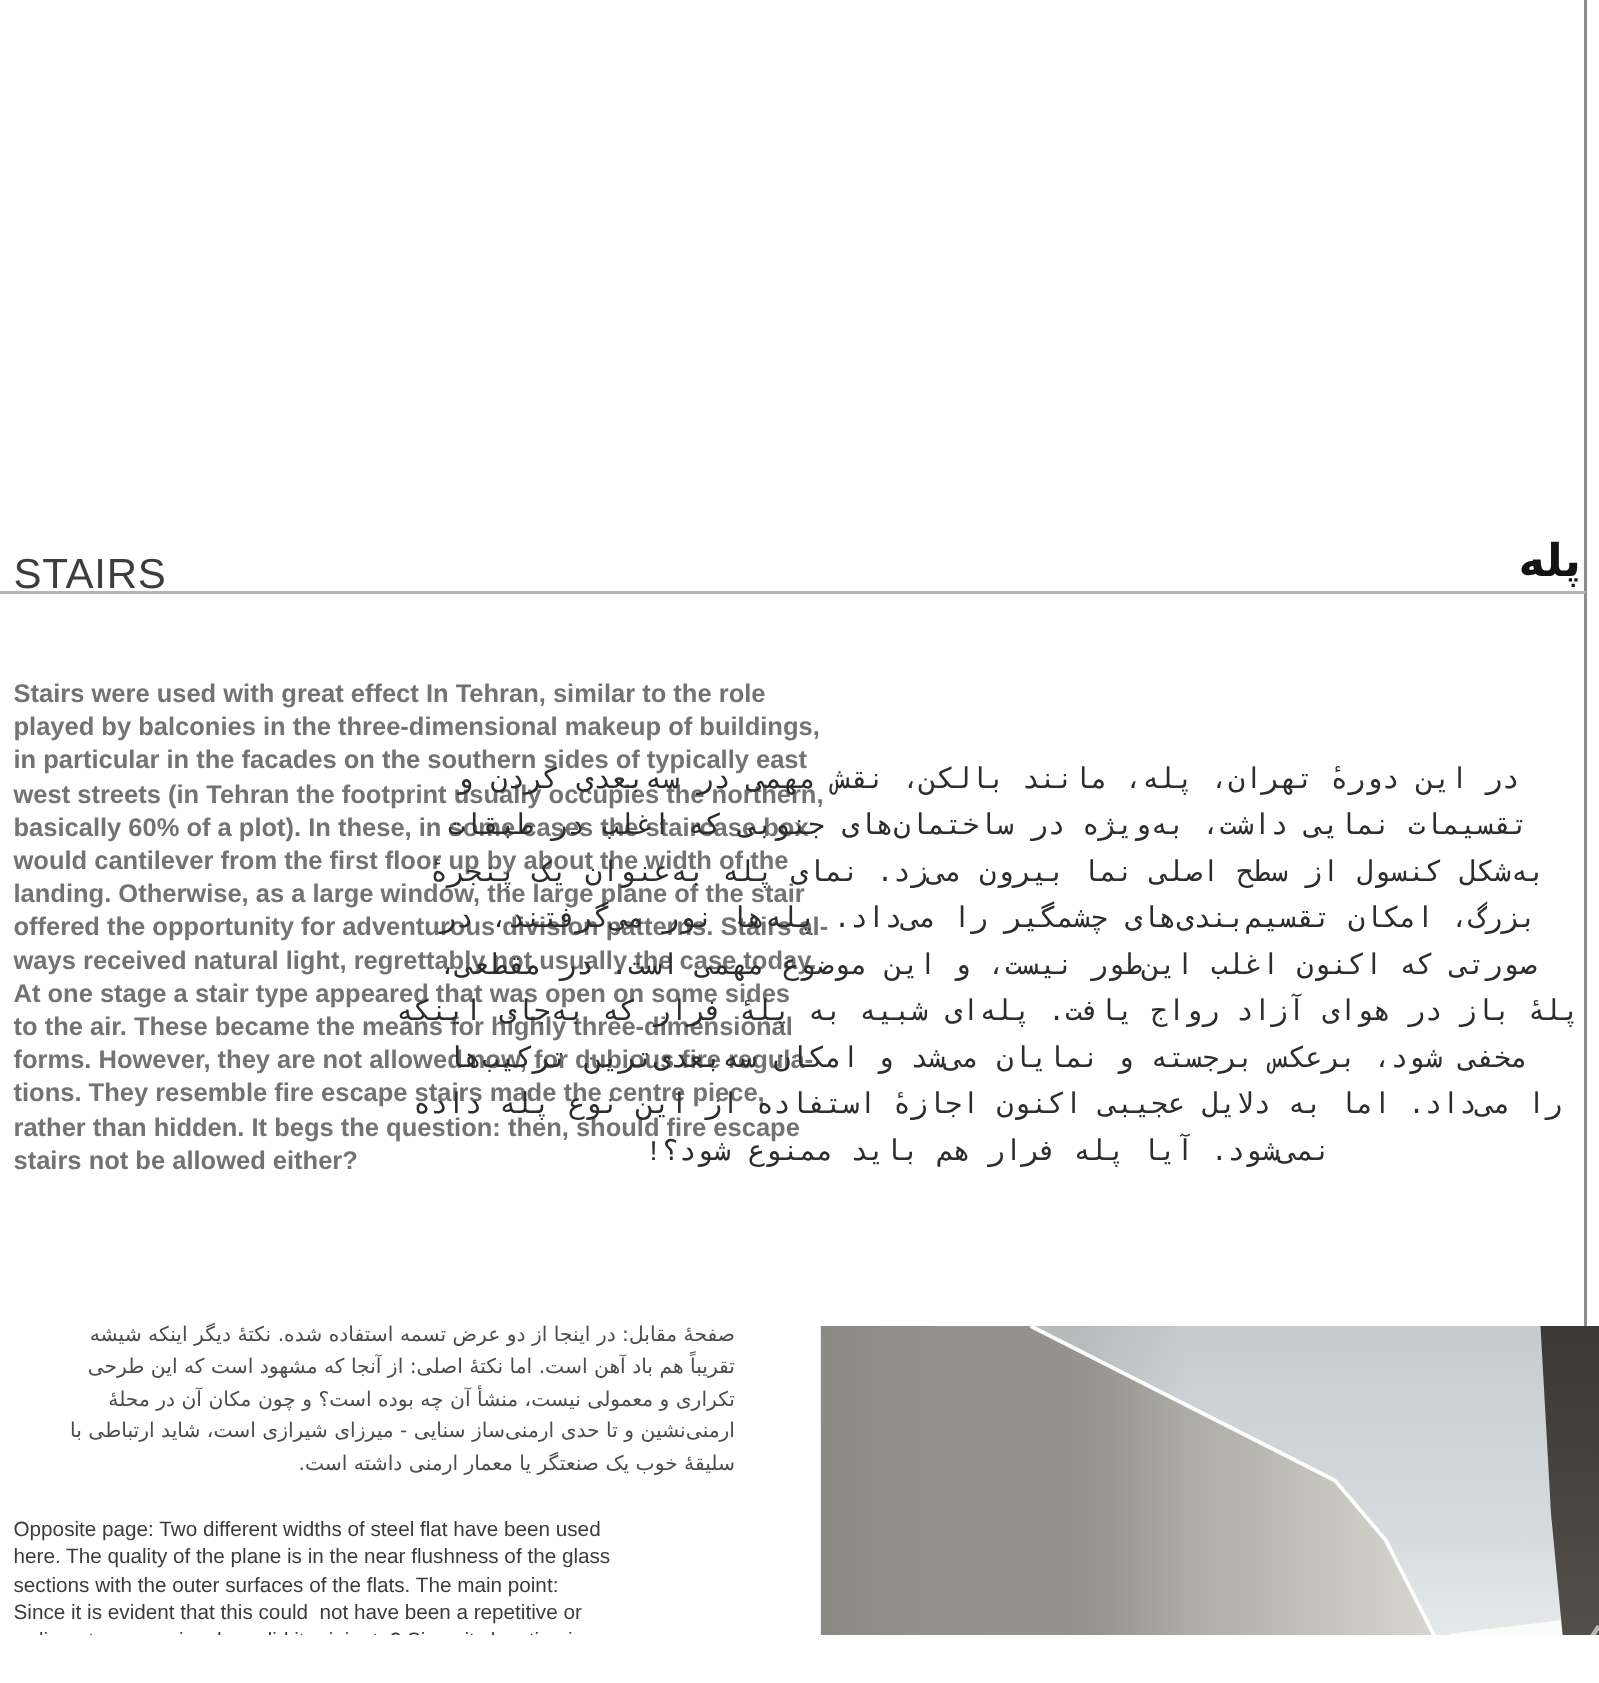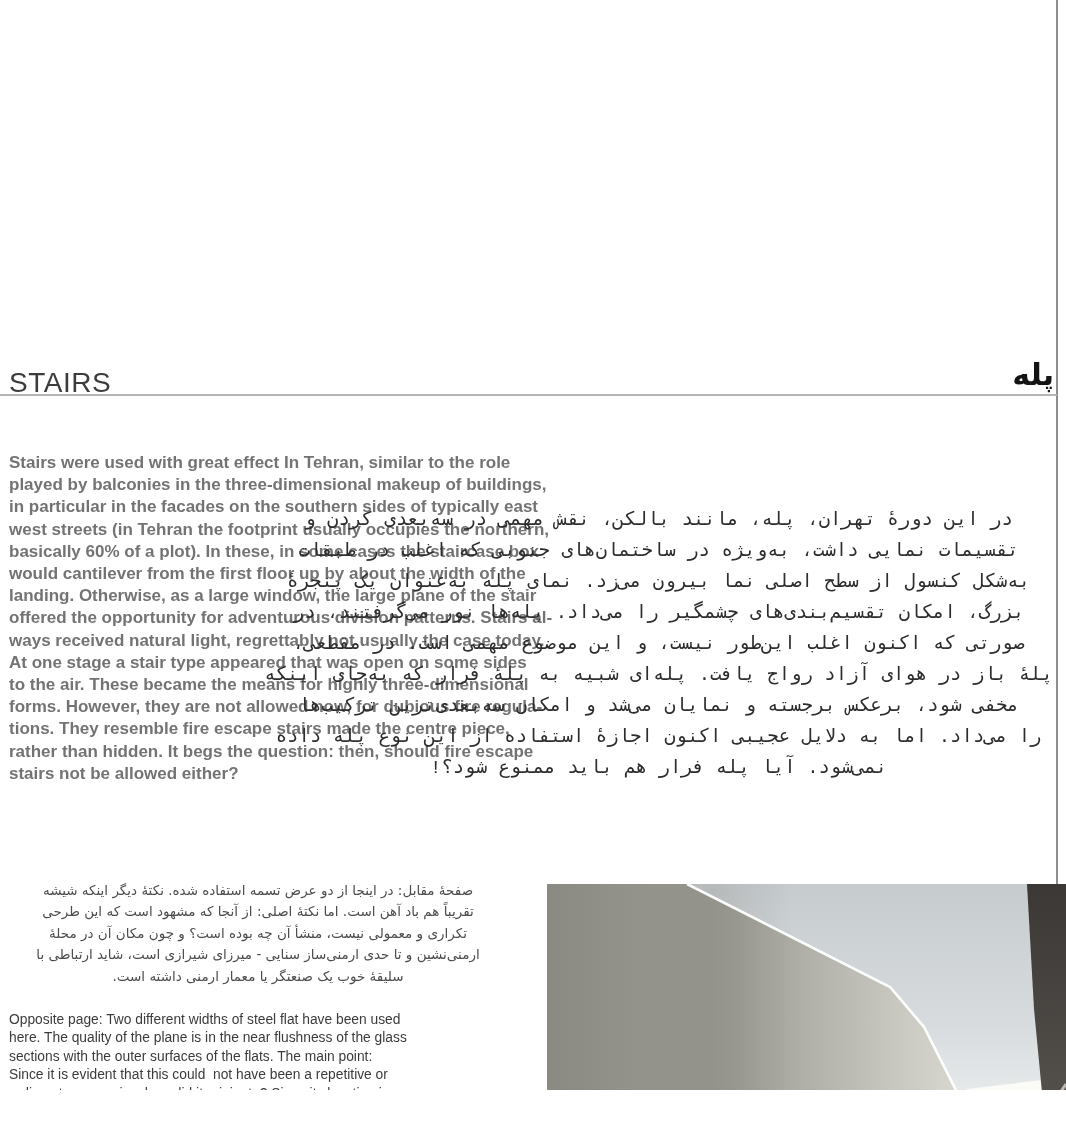"صفحهٔ مقابل: در اینجا از" .caption-fa { text-align: center -> right }
